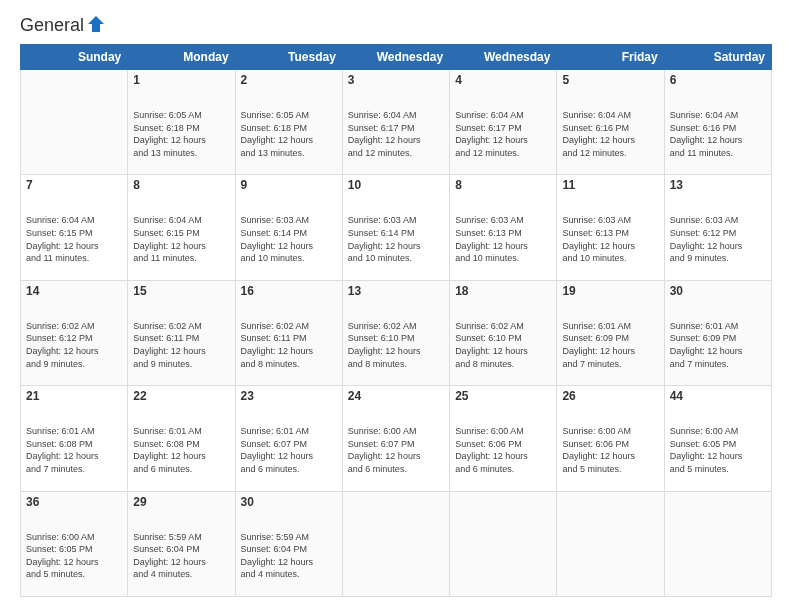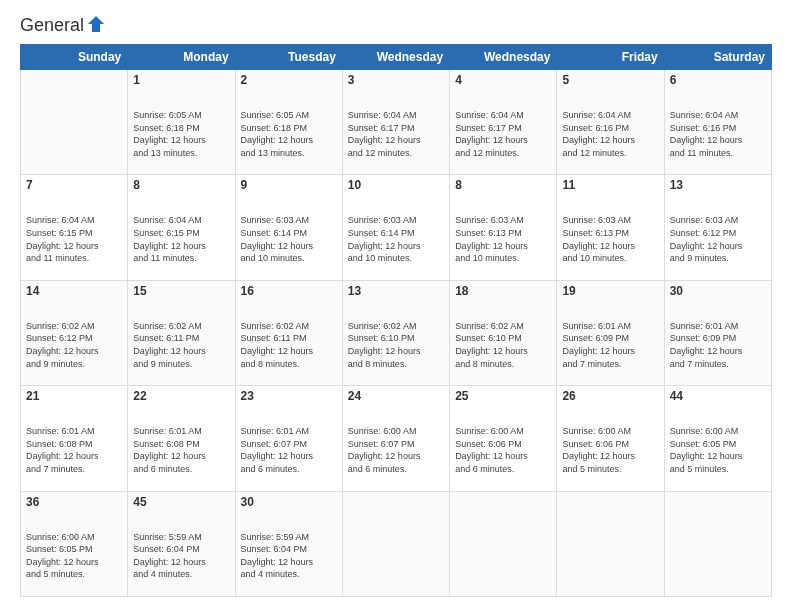"45" span.day-number { text: 45 -> 29 }
